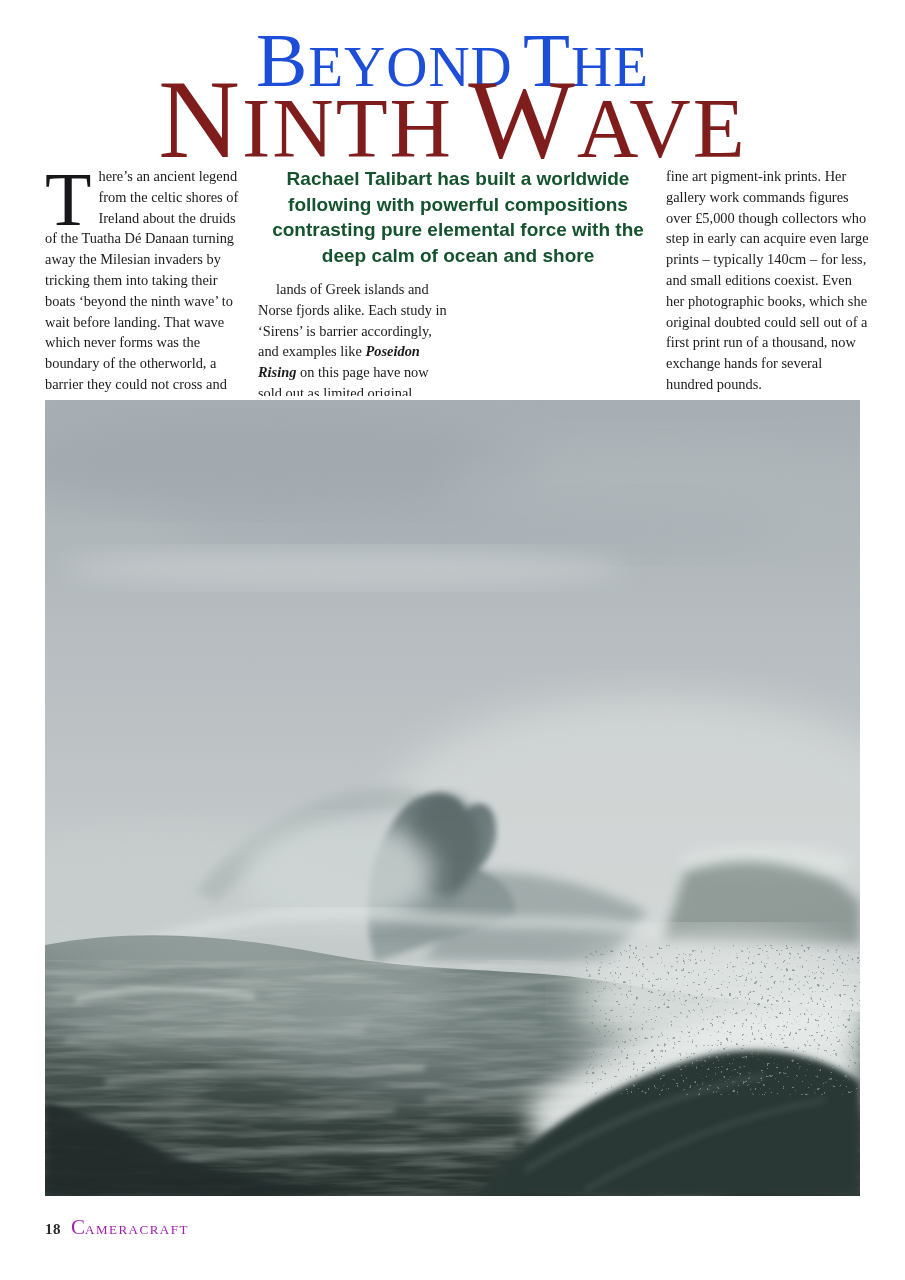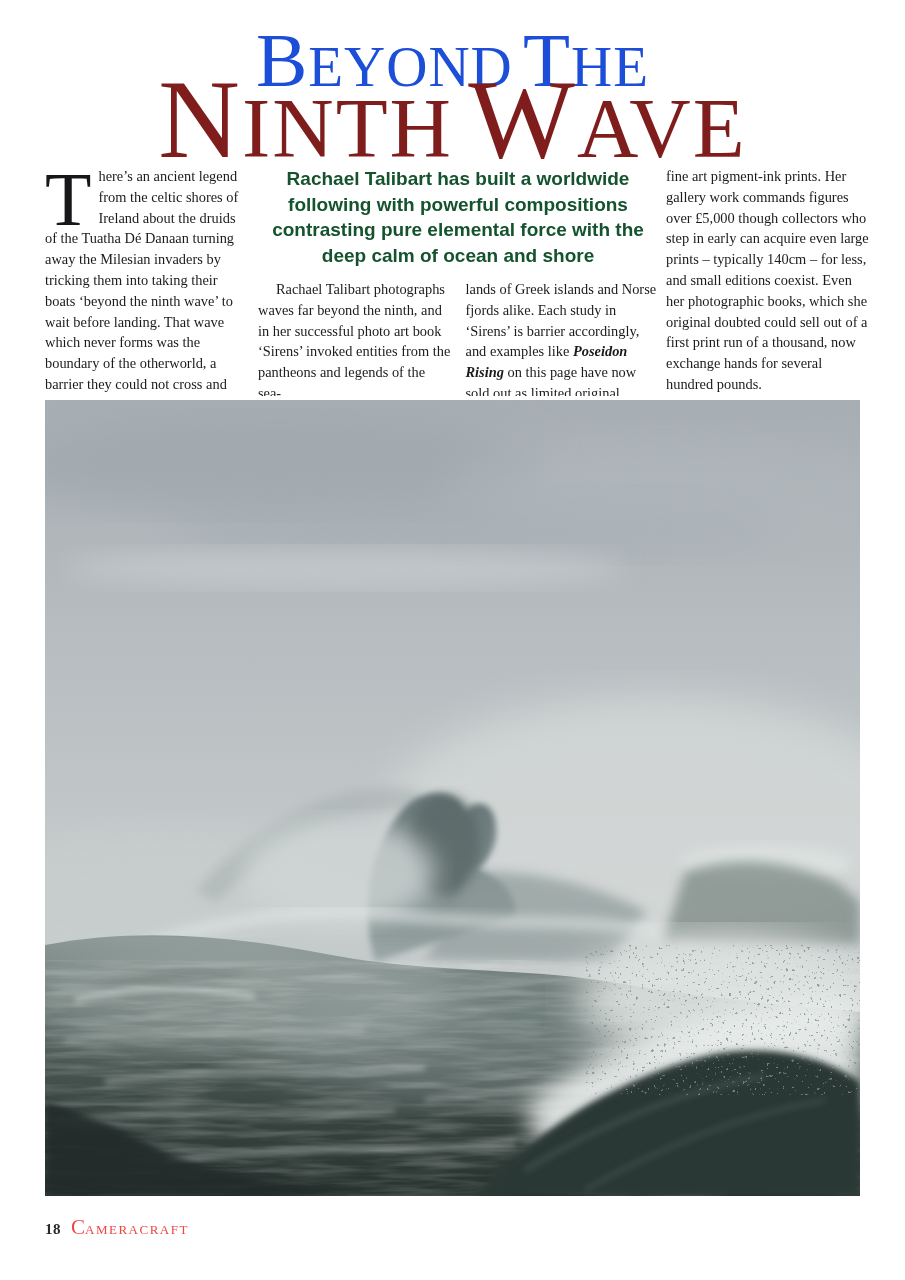"Rachael Talibart photographs waves far" p.body-text { html: <p>Rachael Talibart photographs waves far beyond the ninth, and in her successful photo art book ‘Sirens’ invoked entities from the pantheons and legends of the sea-</p> -> none }
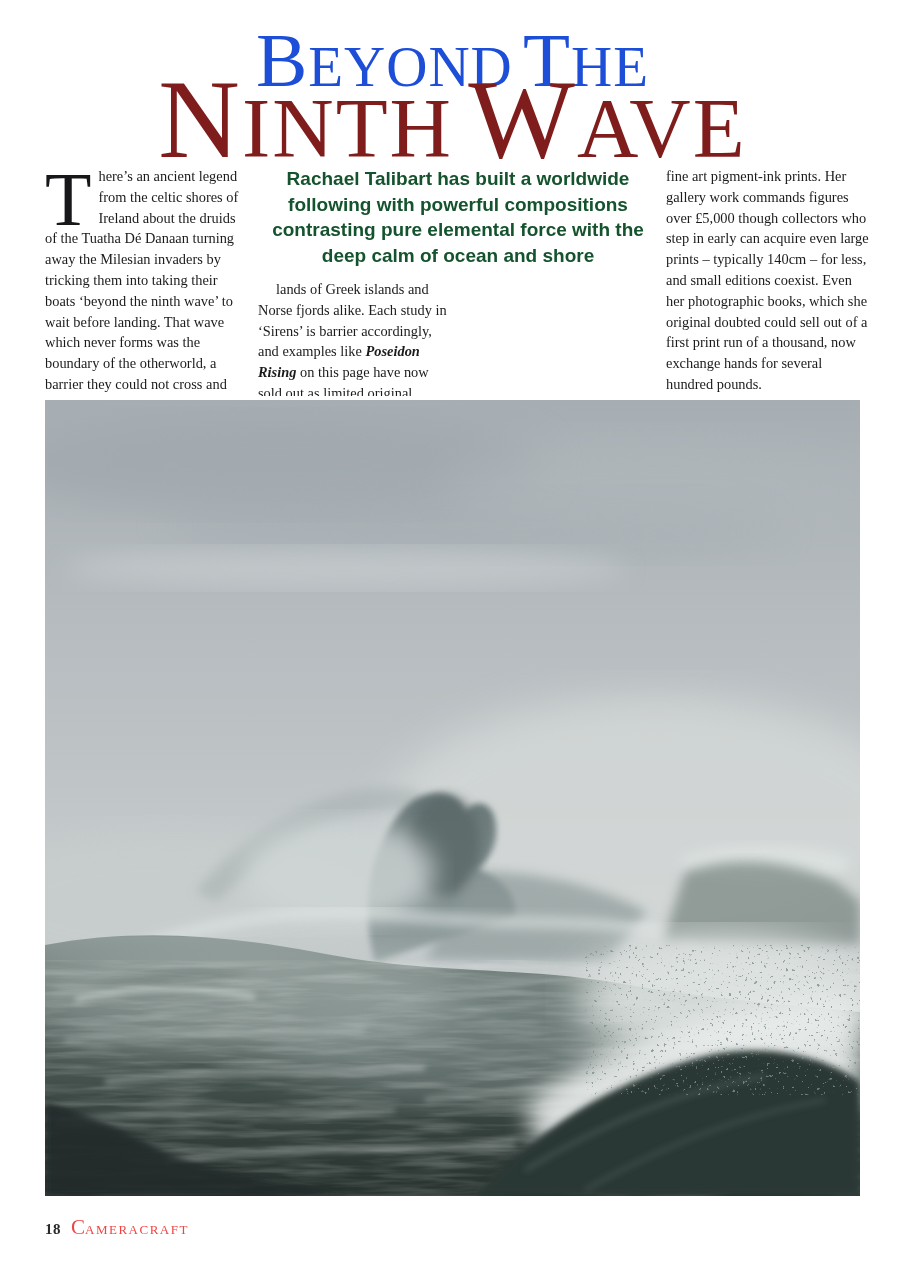"CAMERACRAFT" .logo { color: #ef4444 -> #a21caf }
